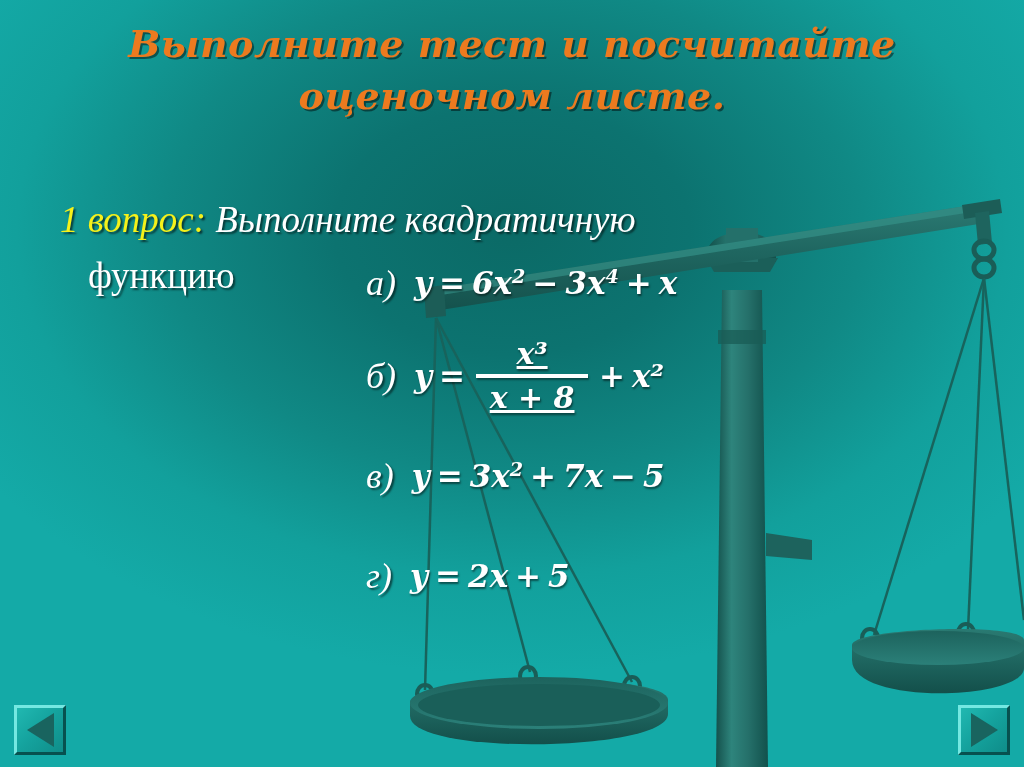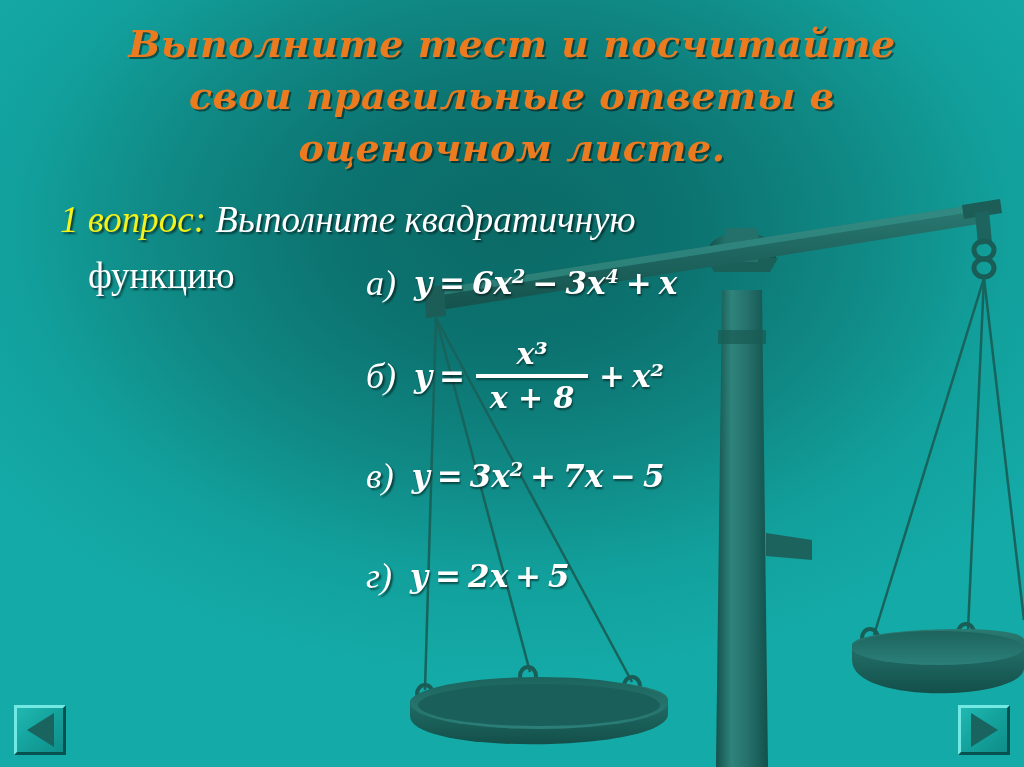"свои правильные ответы в" div.title-line { html: <div>свои правильные ответы в</div> -> none }
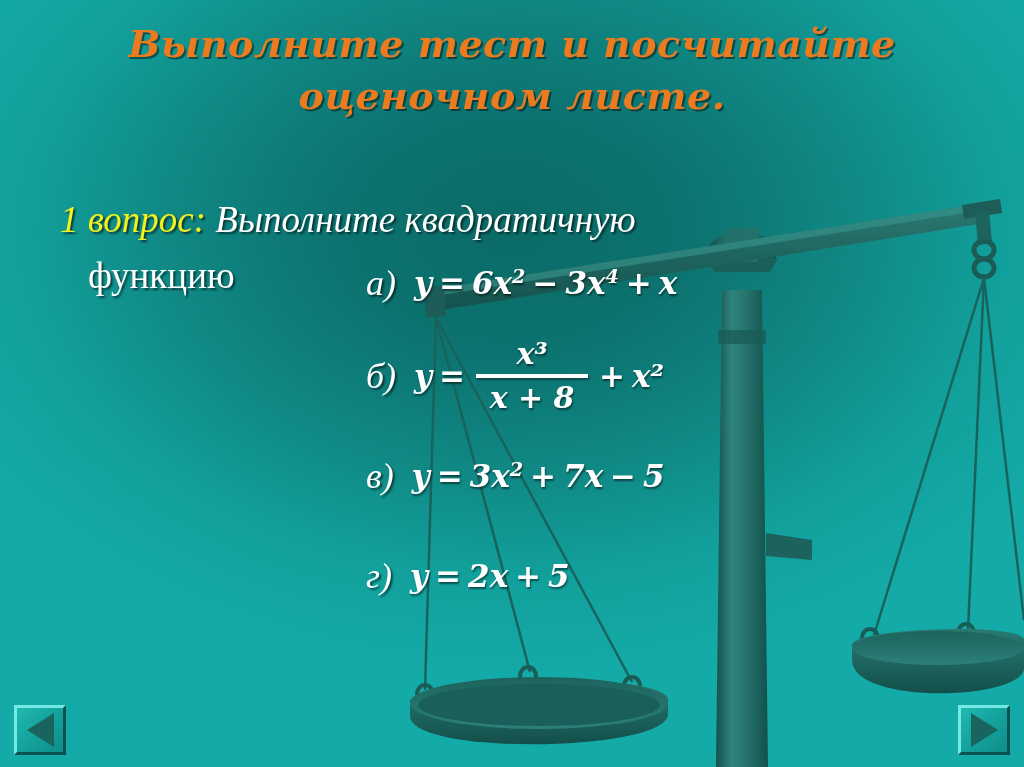"x³" .fracwrap .num, .fracwrap .den { text-decoration: none -> underline }
